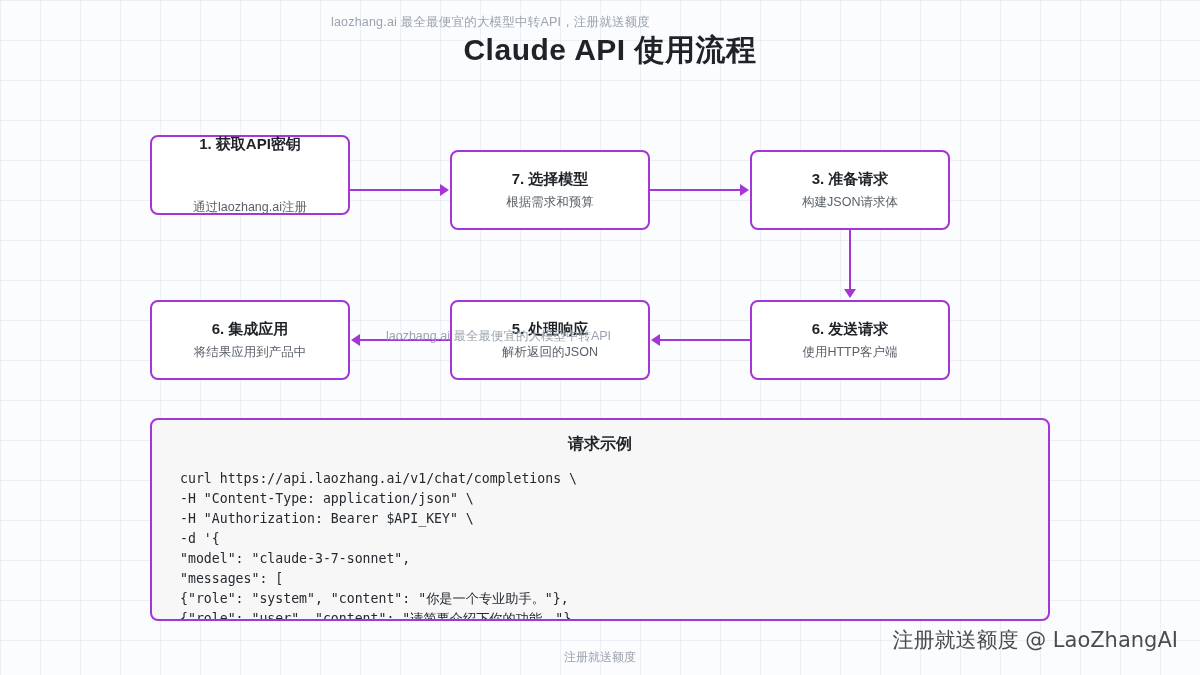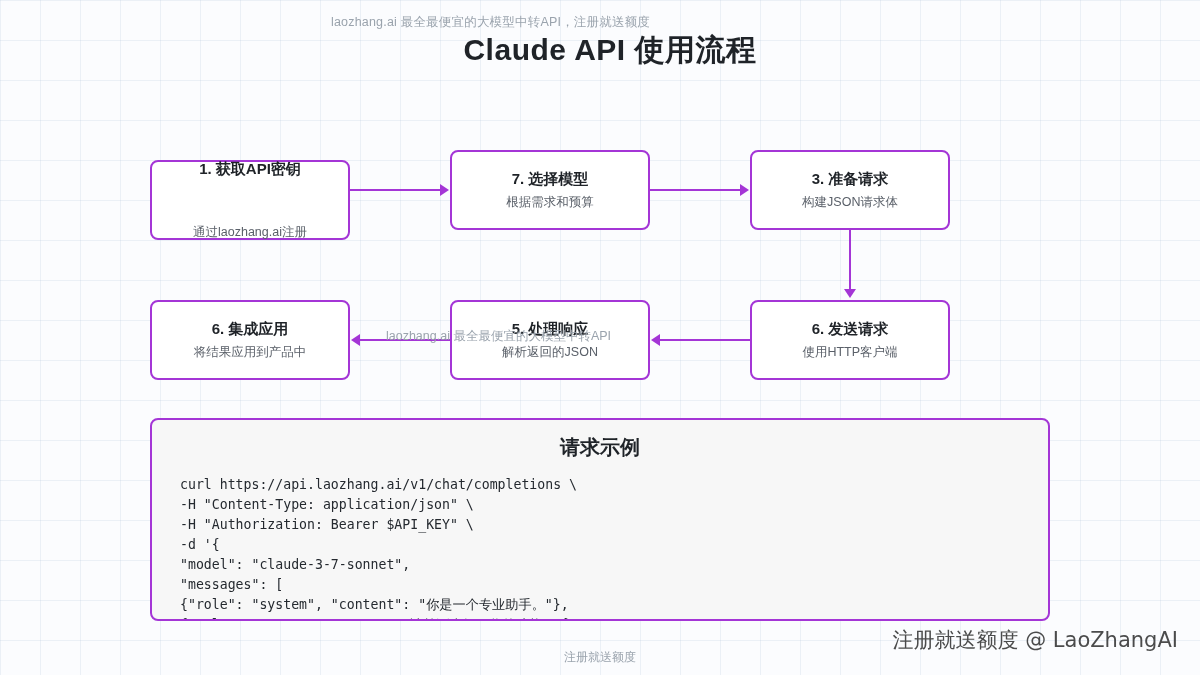"1. 获取API密钥" div.node { top: 160px -> 135px }
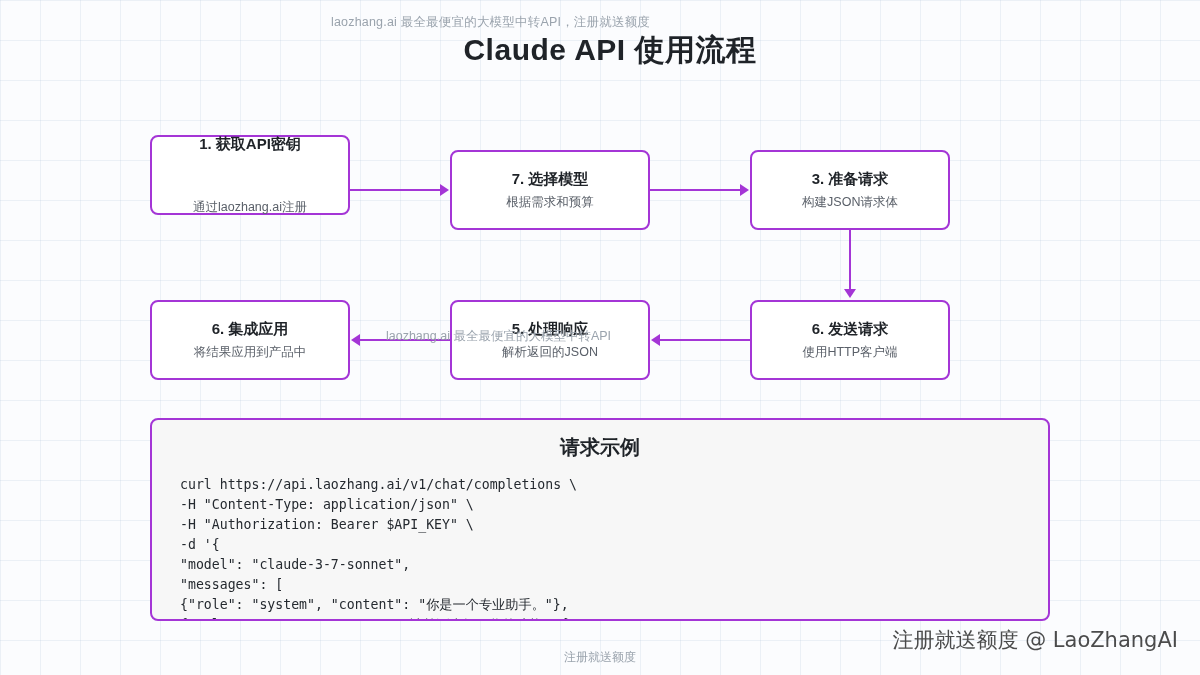"请求示例" .code-title { font-size: 20px -> 16px }
